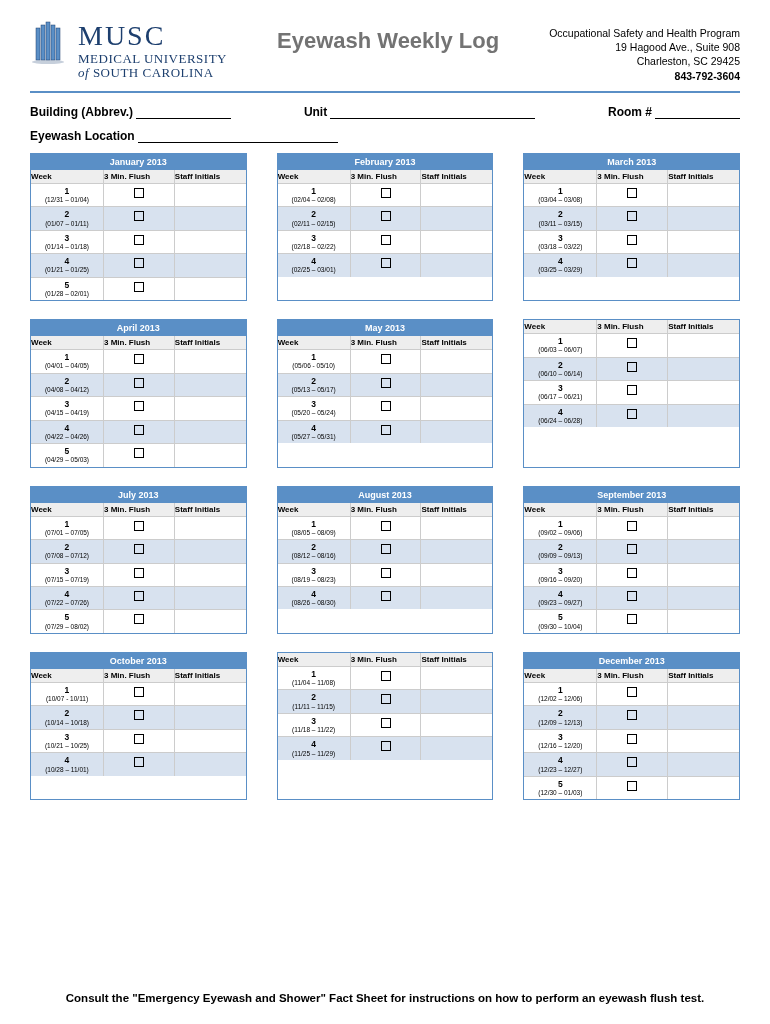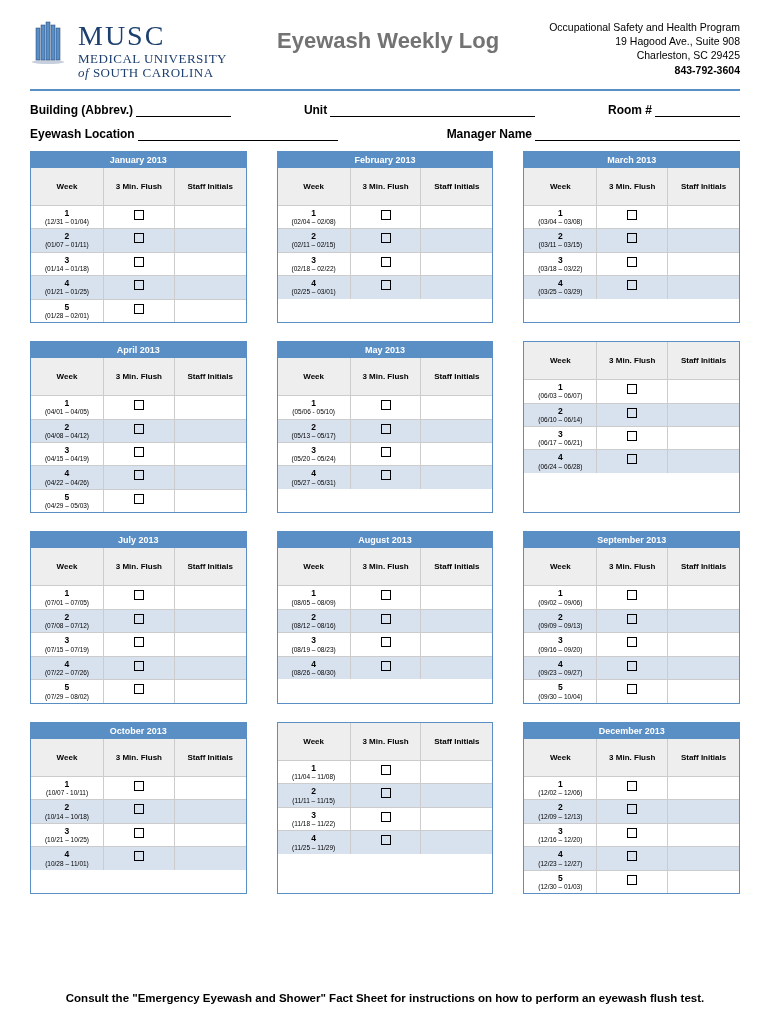"Occupational Safety and Health Program" .contact { margin-top: none -> 6px }
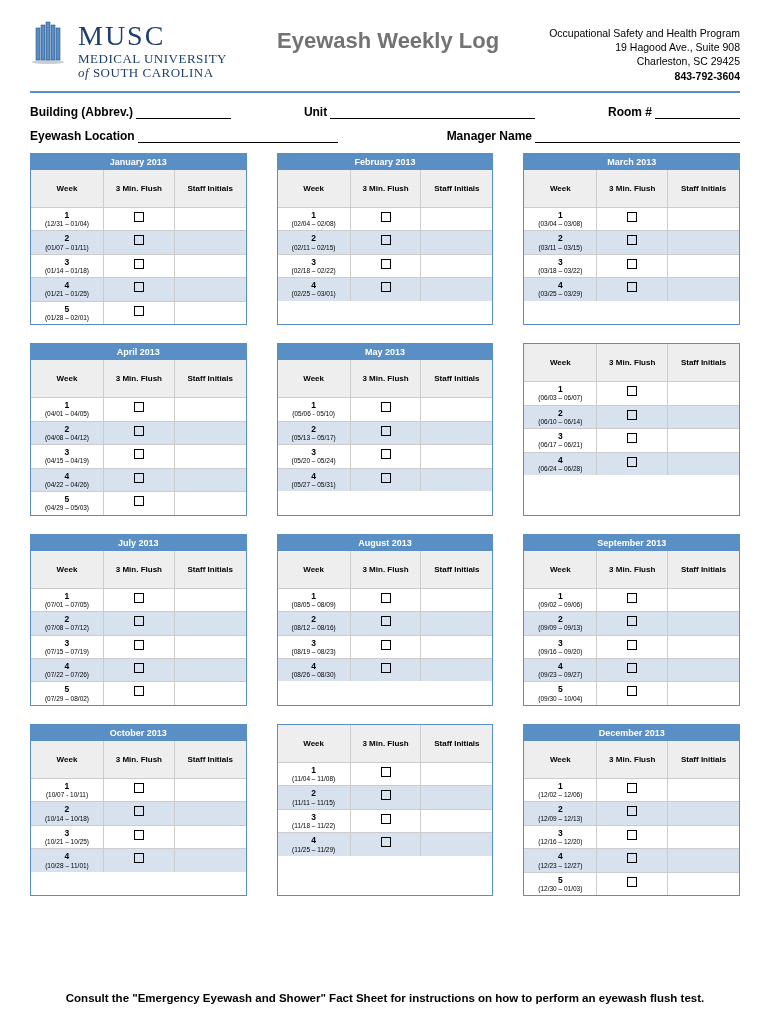"Manager Name" span.field-item { html: <span> <span>Manager Name</span> <span></span> </span> -> none }
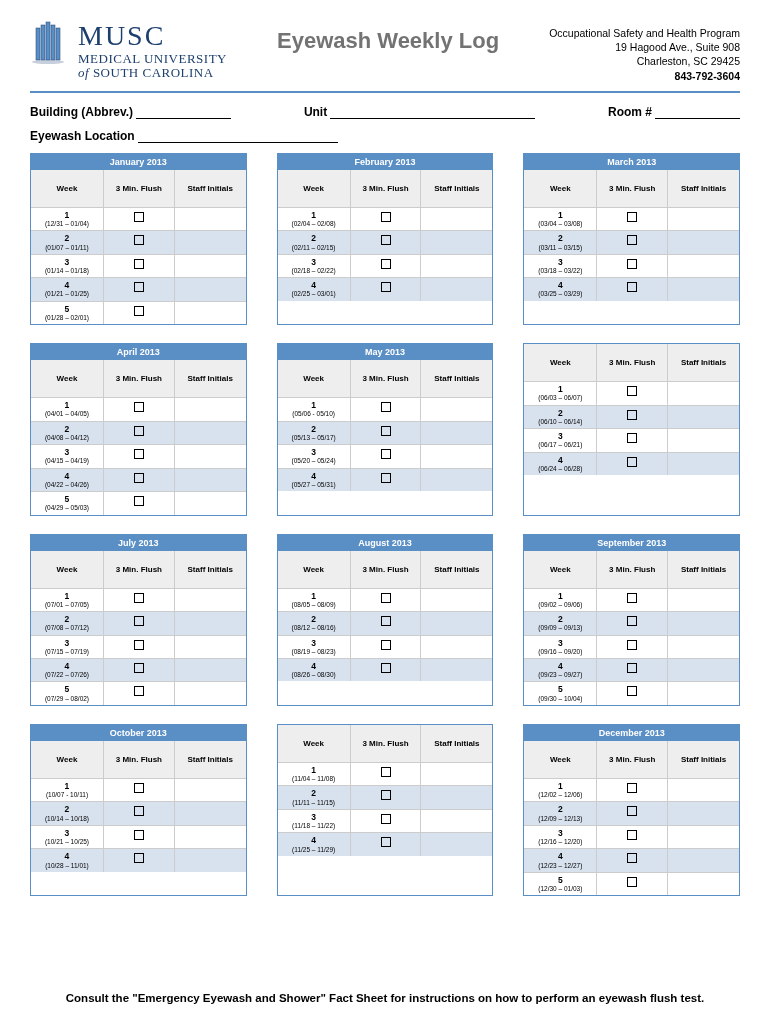"Week" .col-headers div { padding: 14px 0 -> 2px 0; text-align: center -> none }
